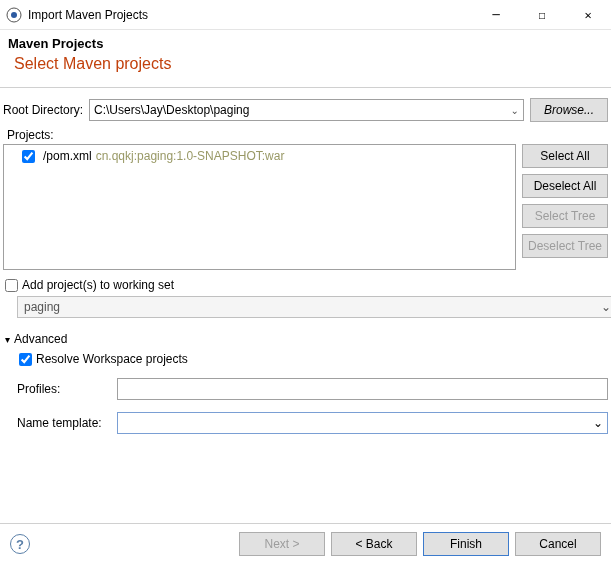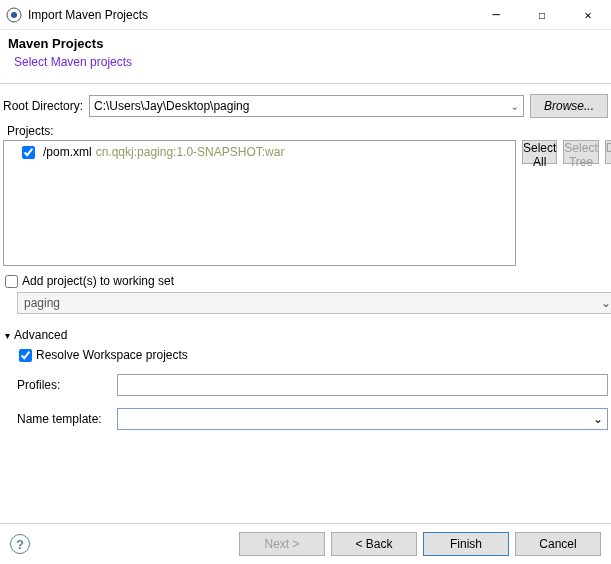"Select Maven projects" .header .sub { color: #6d28d9 -> #c2410c; font-size: 12px -> 16px }
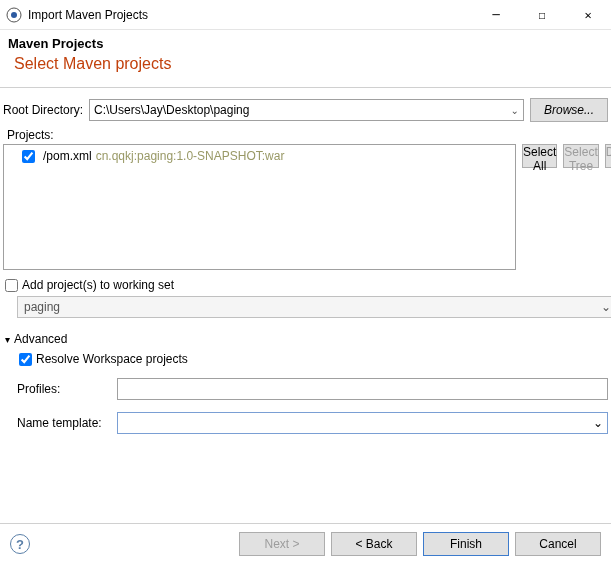"Select All" .side-col { flex-direction: none -> column }
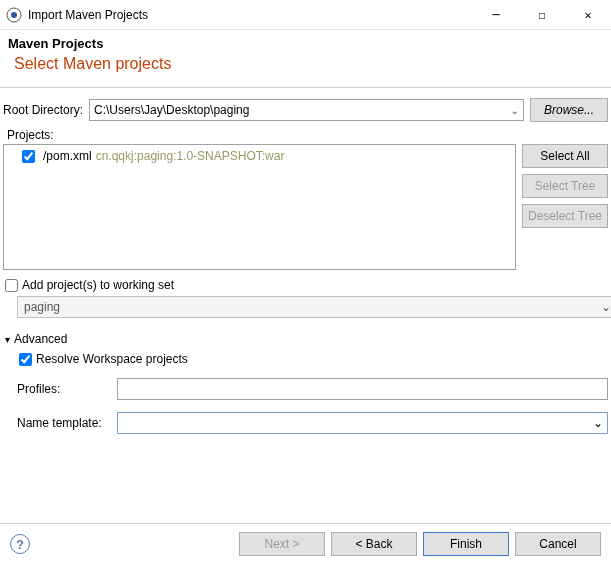"Deselect All" button.thin-btn { html: none -> <button>Deselect All</button> }
